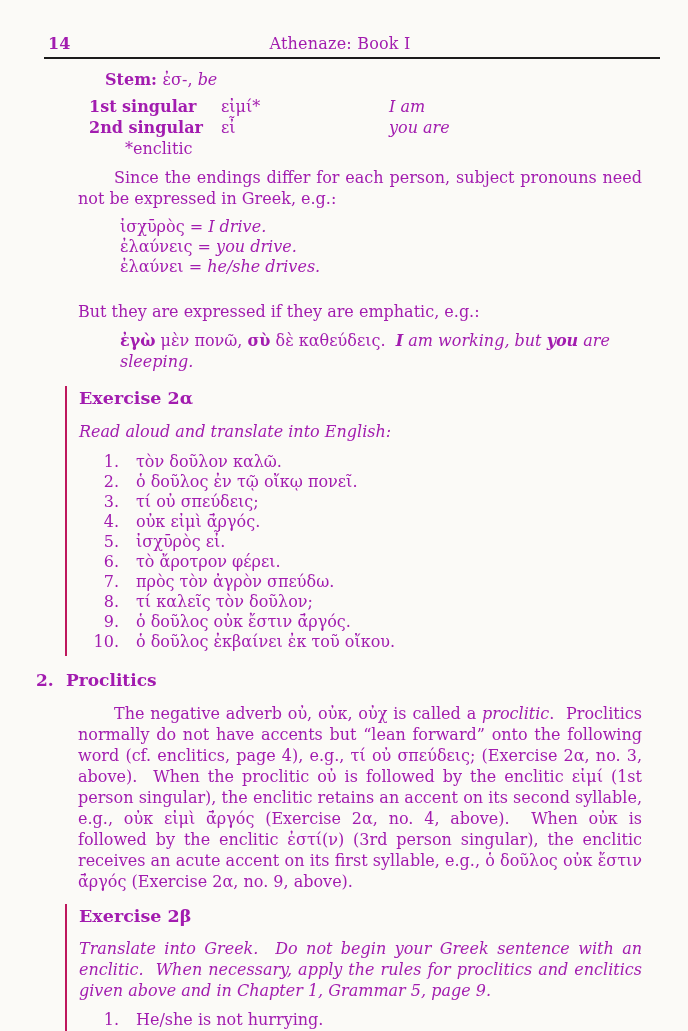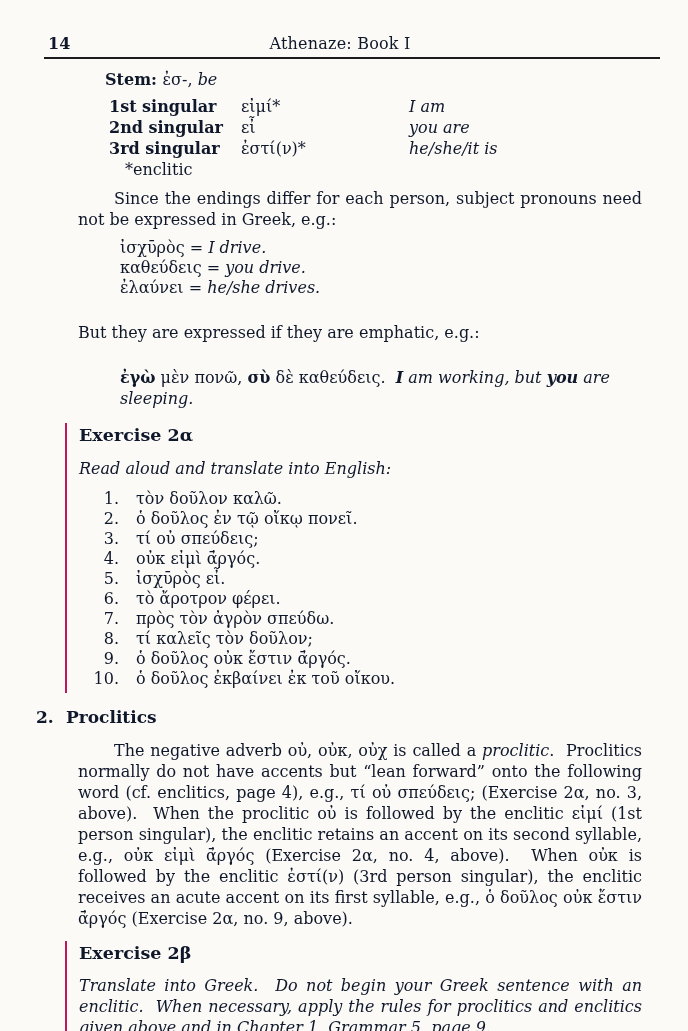"14" .page { color: #0f172a -> #a21caf }
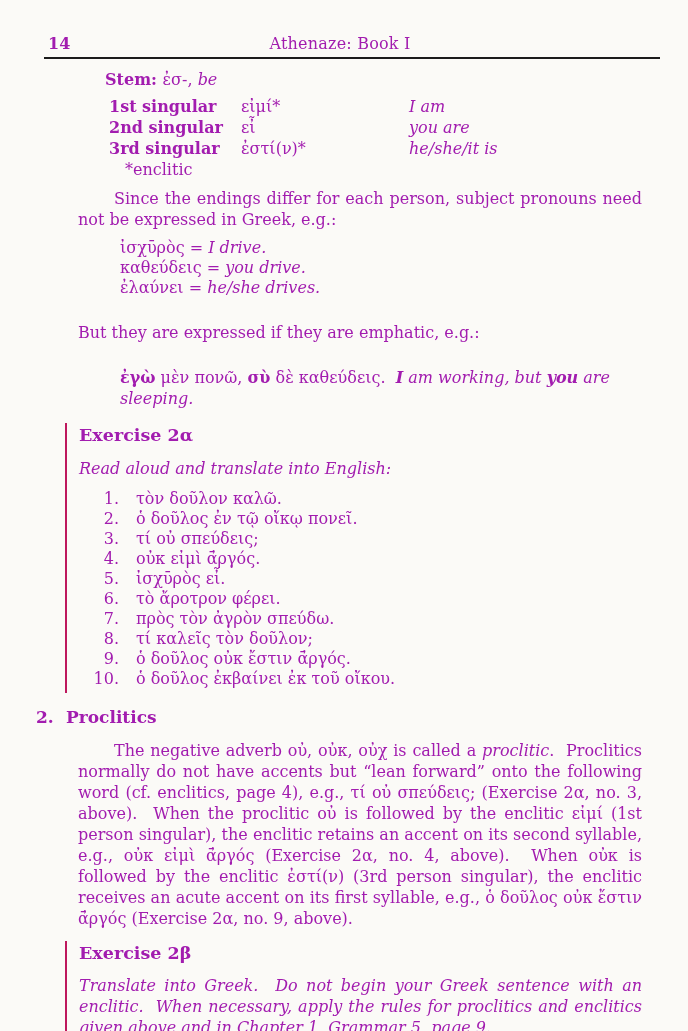"1st singular" .paradigm { margin: 6px 0 0 31px -> 6px 0 0 11px }
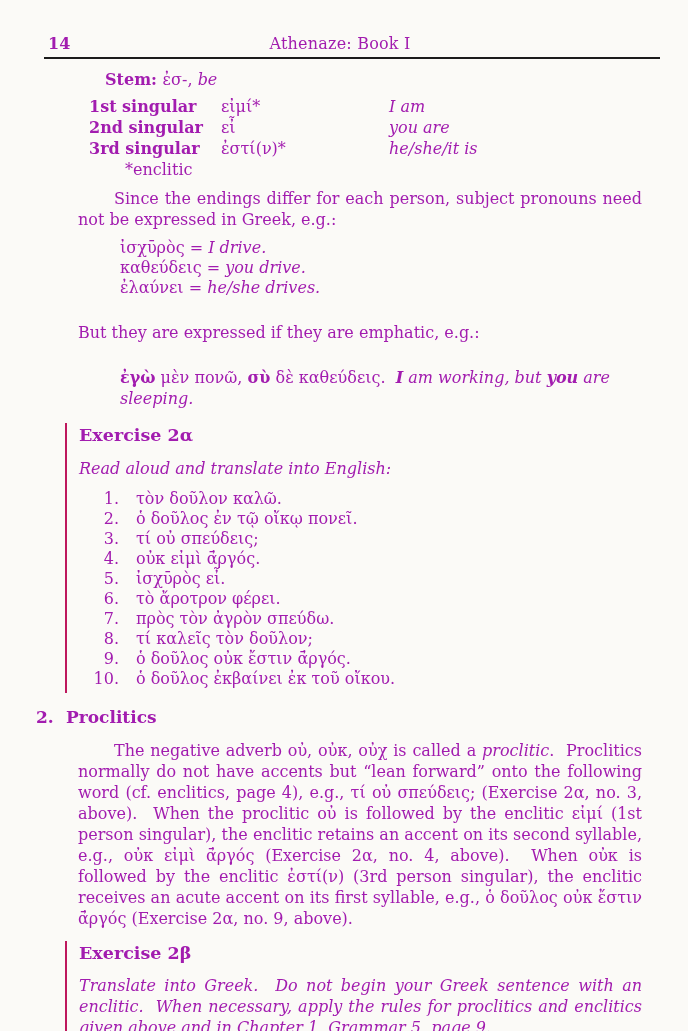"3rd singular" div.prow { html: <div> <span>3rd singular</span> <span>ἐστί(ν)*</span> <span>he/she/it is</span> </div> -> none }
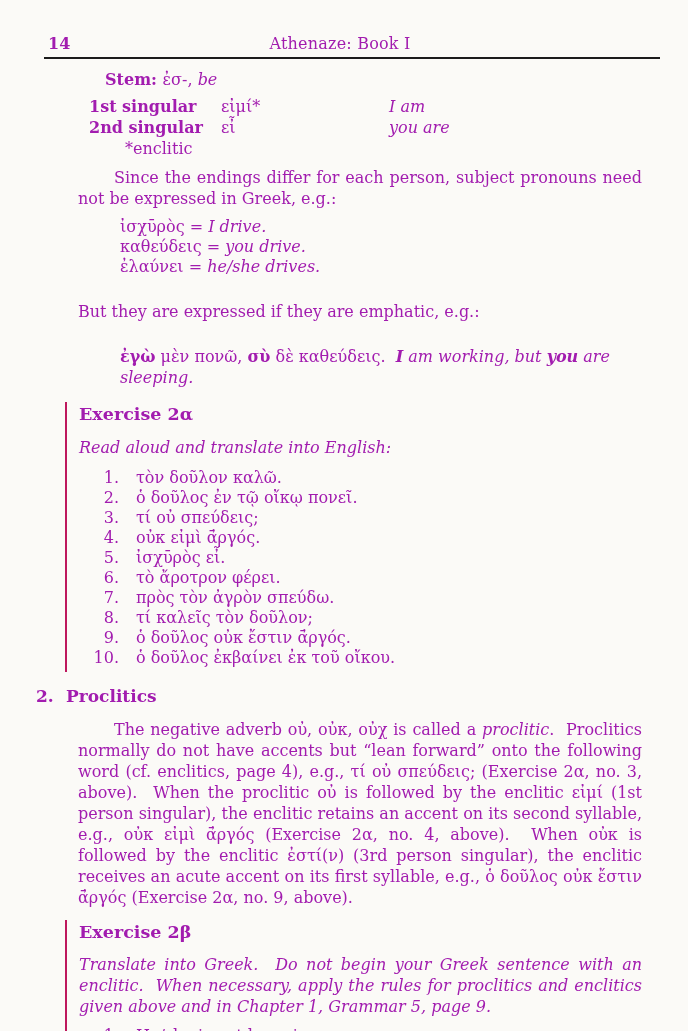"καθεύδεις =" span { text: καθεύδεις -> ἐλαύνεις }
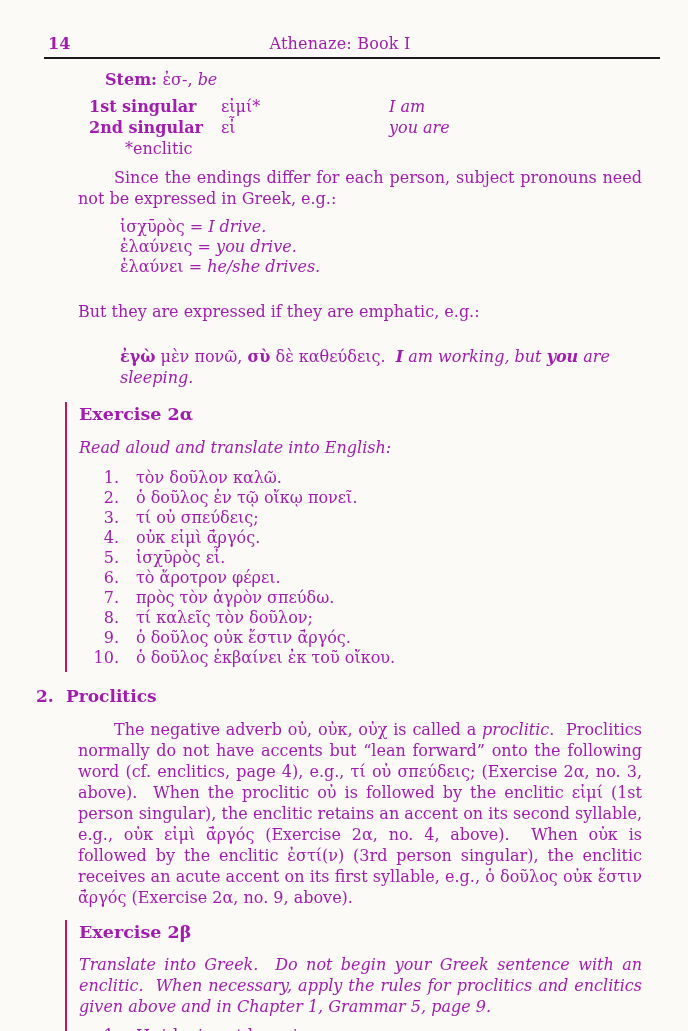"ἐγὼ μὲν πονῶ, σὺ δὲ" .emphatic { margin: 24px 0 0 42px -> 8px 0 0 42px }
